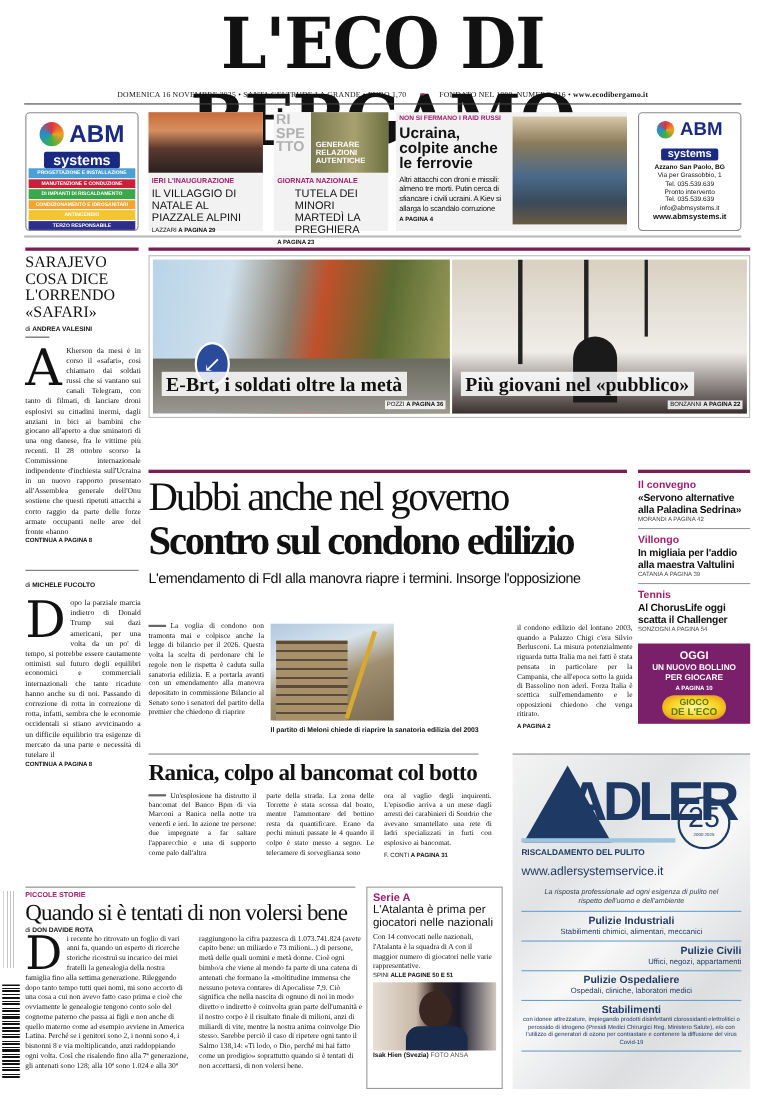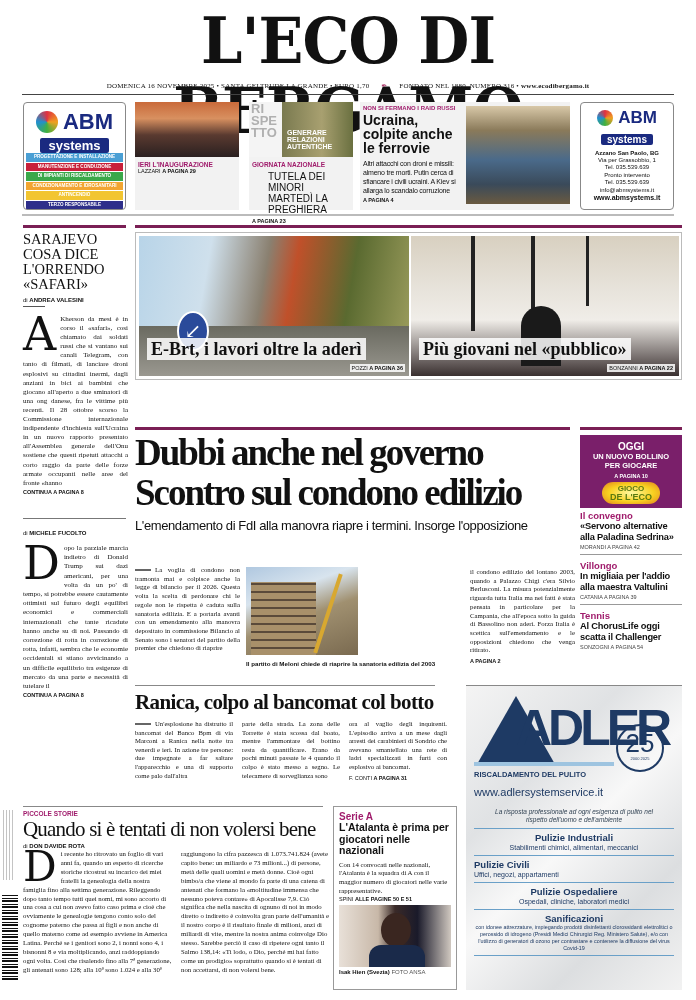"IL VILLAGGIO DI NATALE AL" div.sans { html: none -> <div>IL VILLAGGIO DI NATALE AL PIAZZALE ALPINI</div> }
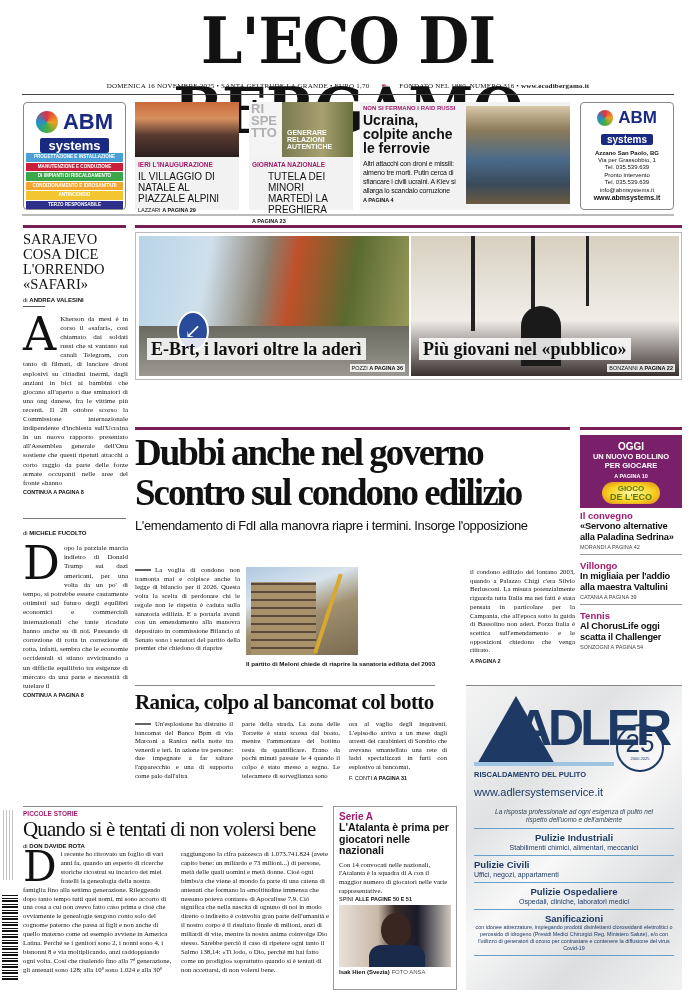"E-Brt, i lavori oltre la" div.serif { text: lavori oltre la aderì -> soldati oltre la metà }
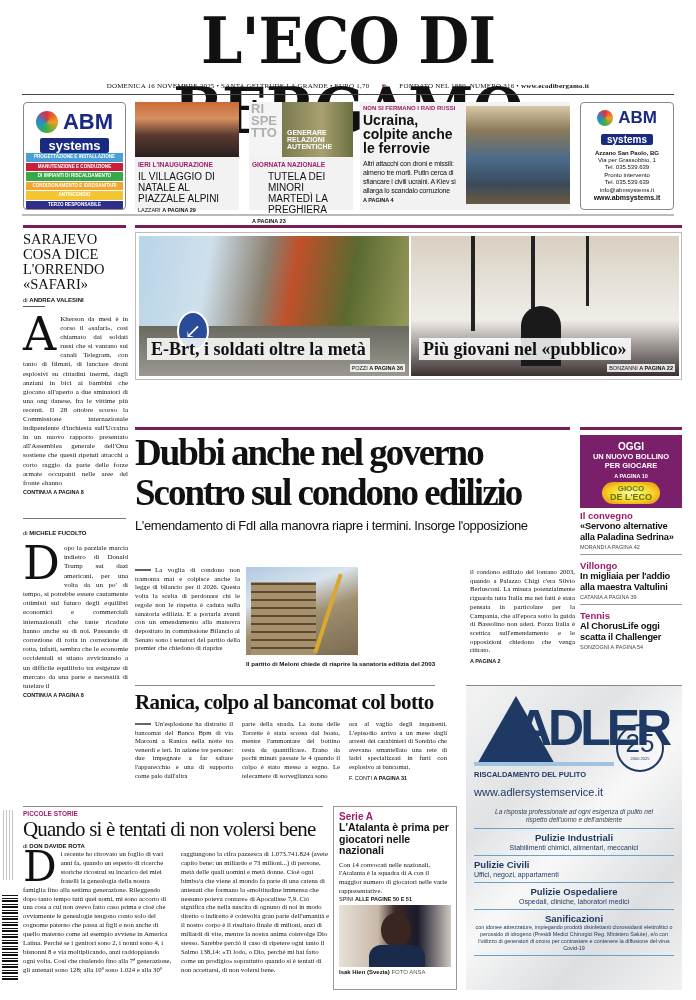"Dubbi anche nel governo" div.serif { font-weight: bold -> normal }
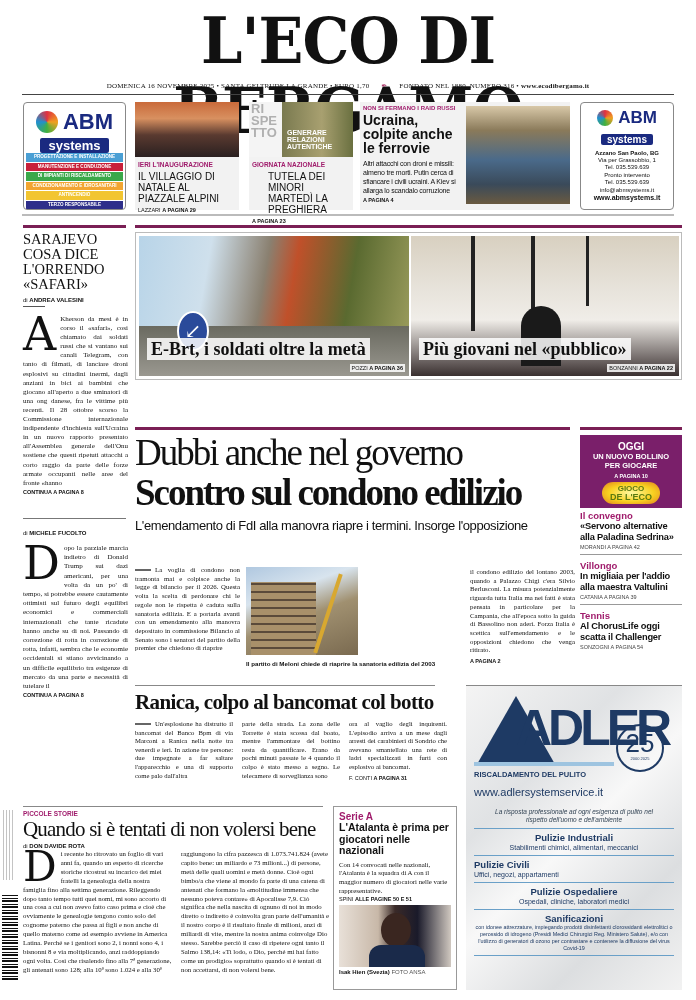"OGGI" div { order: before "Il convegno" -> after "Il convegno" }
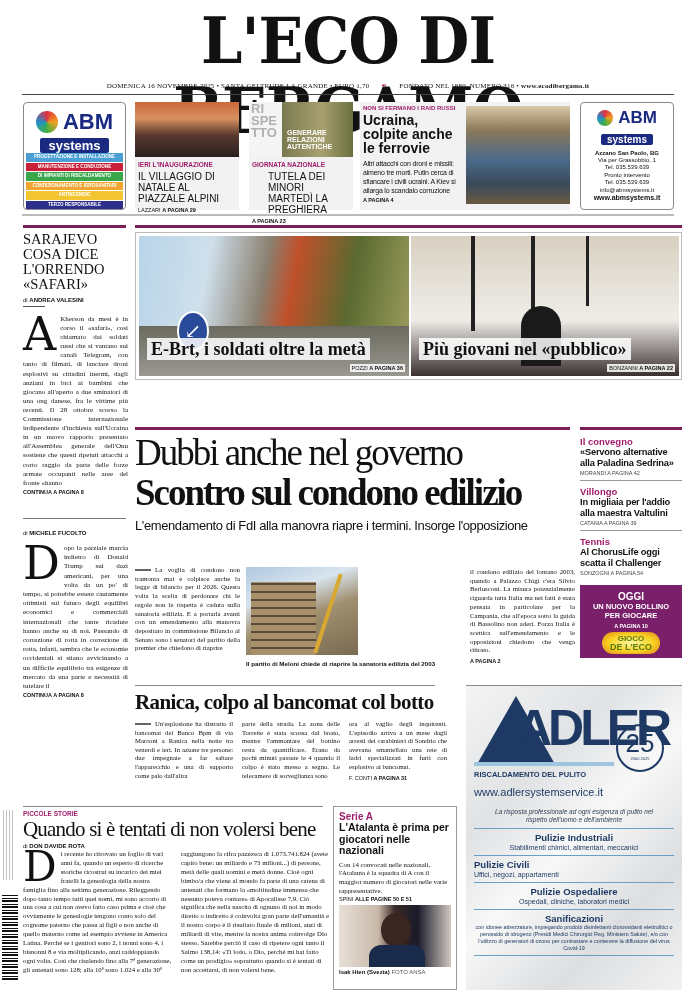"L'Atalanta è prima per giocatori" div.sans { font-weight: bold -> normal }
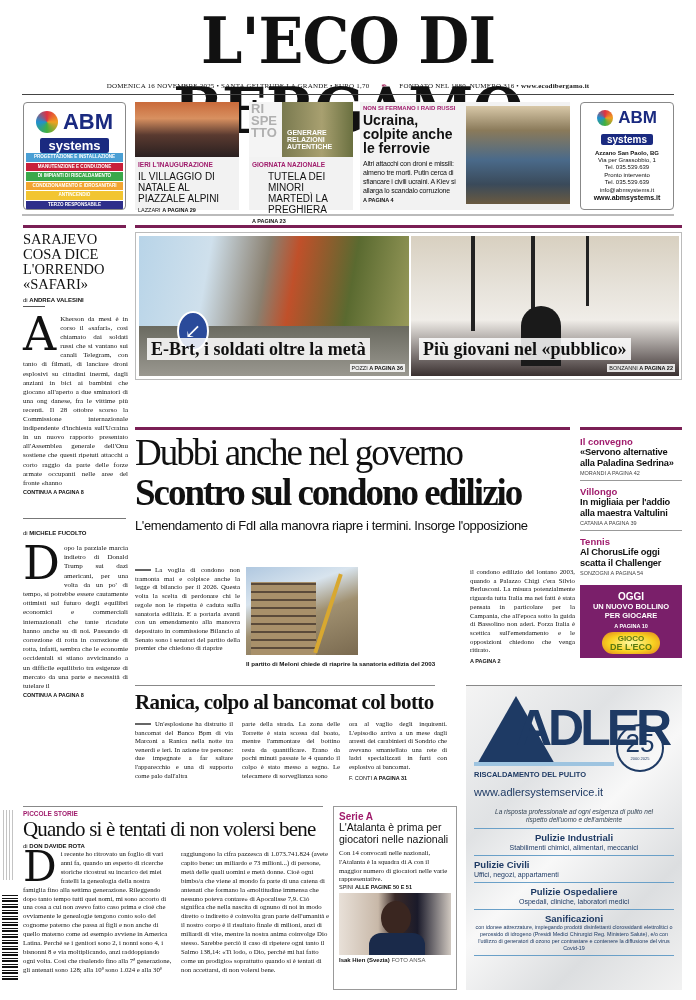"Pulizie Civili" div { text-align: left -> right }
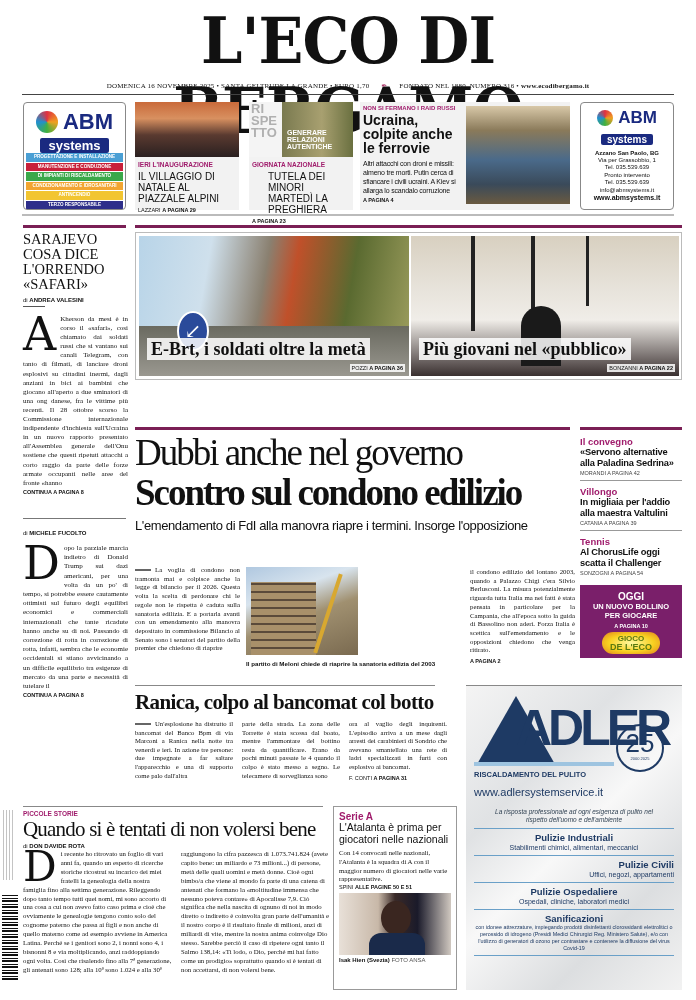"Sanificazioni" div.sans { text: Sanificazioni -> Stabilimenti }
